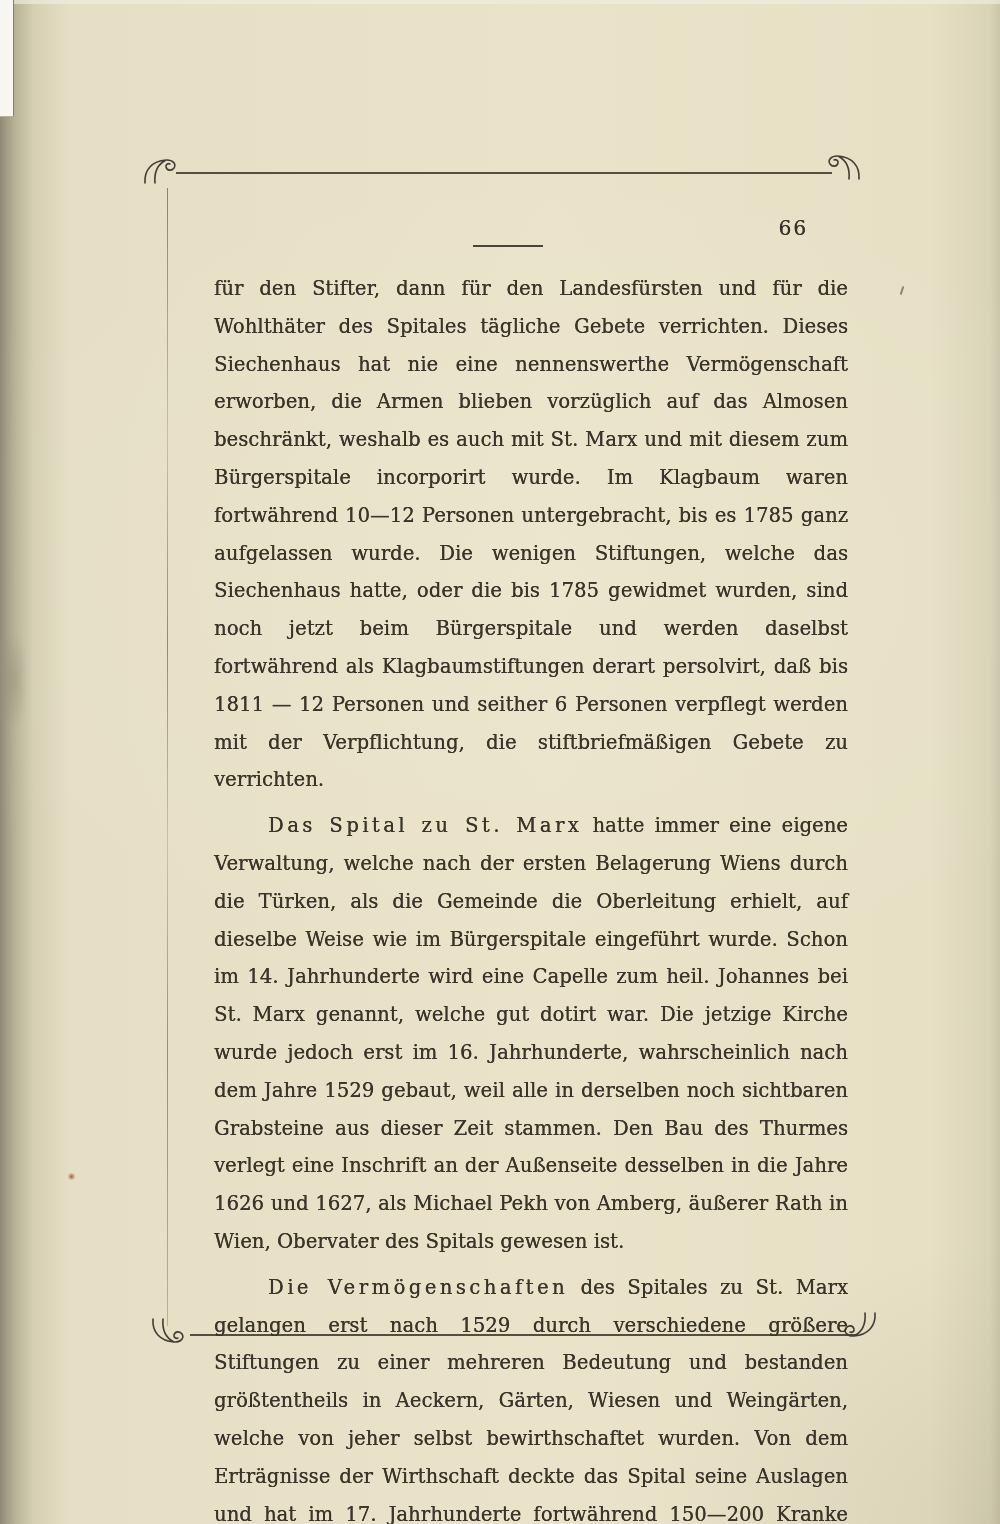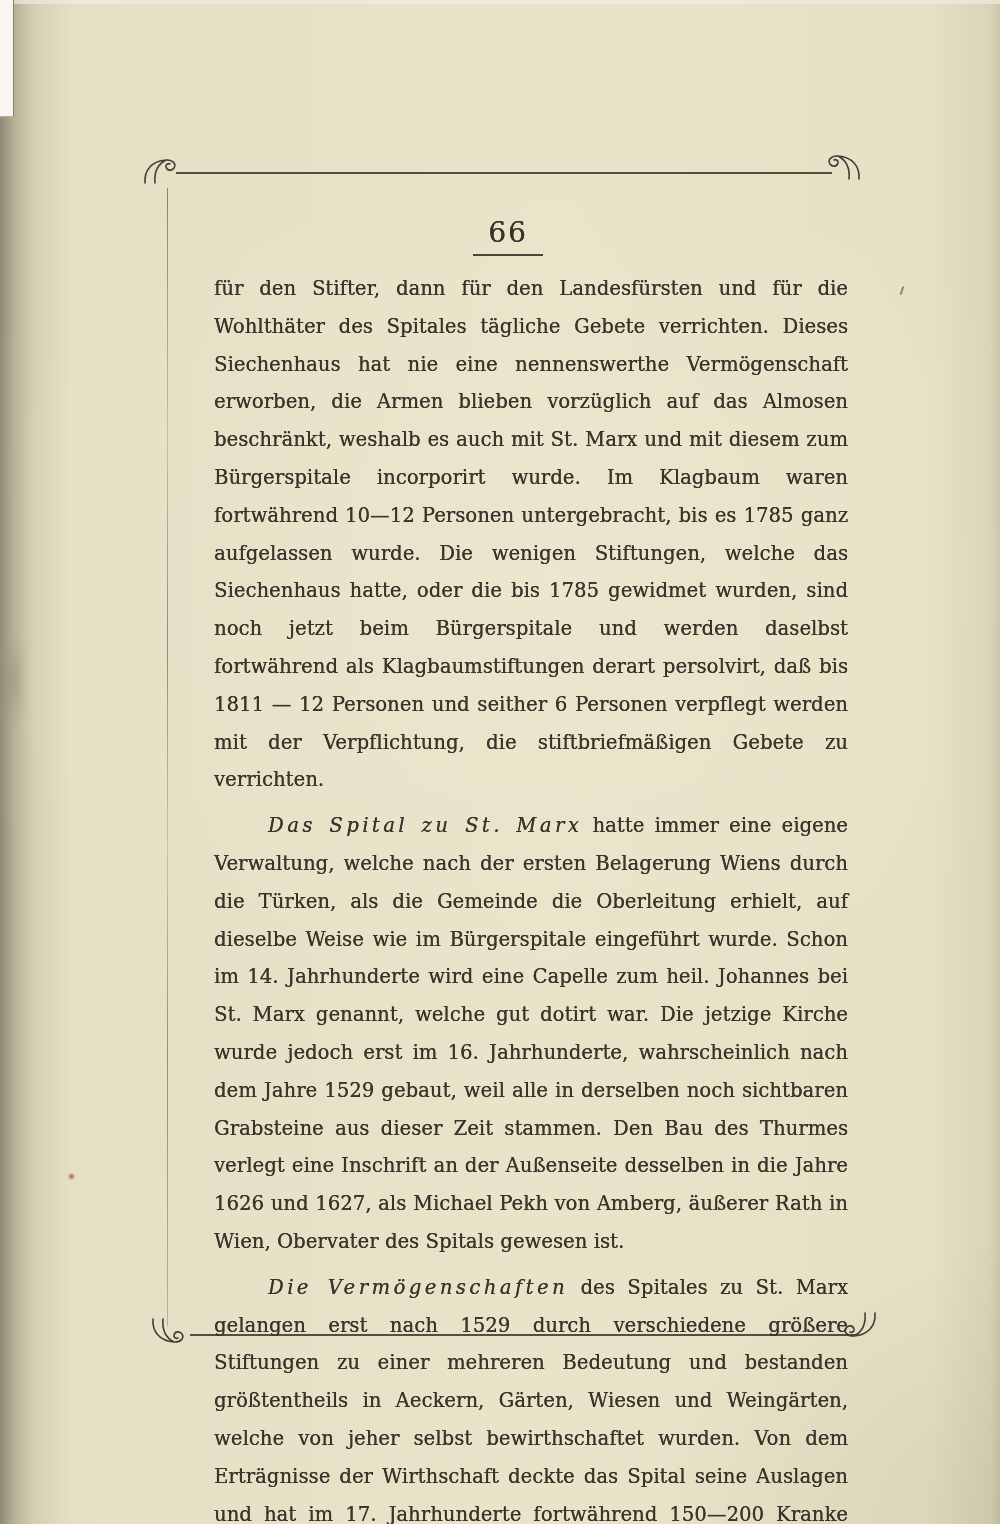"66" .page-number { font-size: 28px -> 20px; text-align: none -> right }
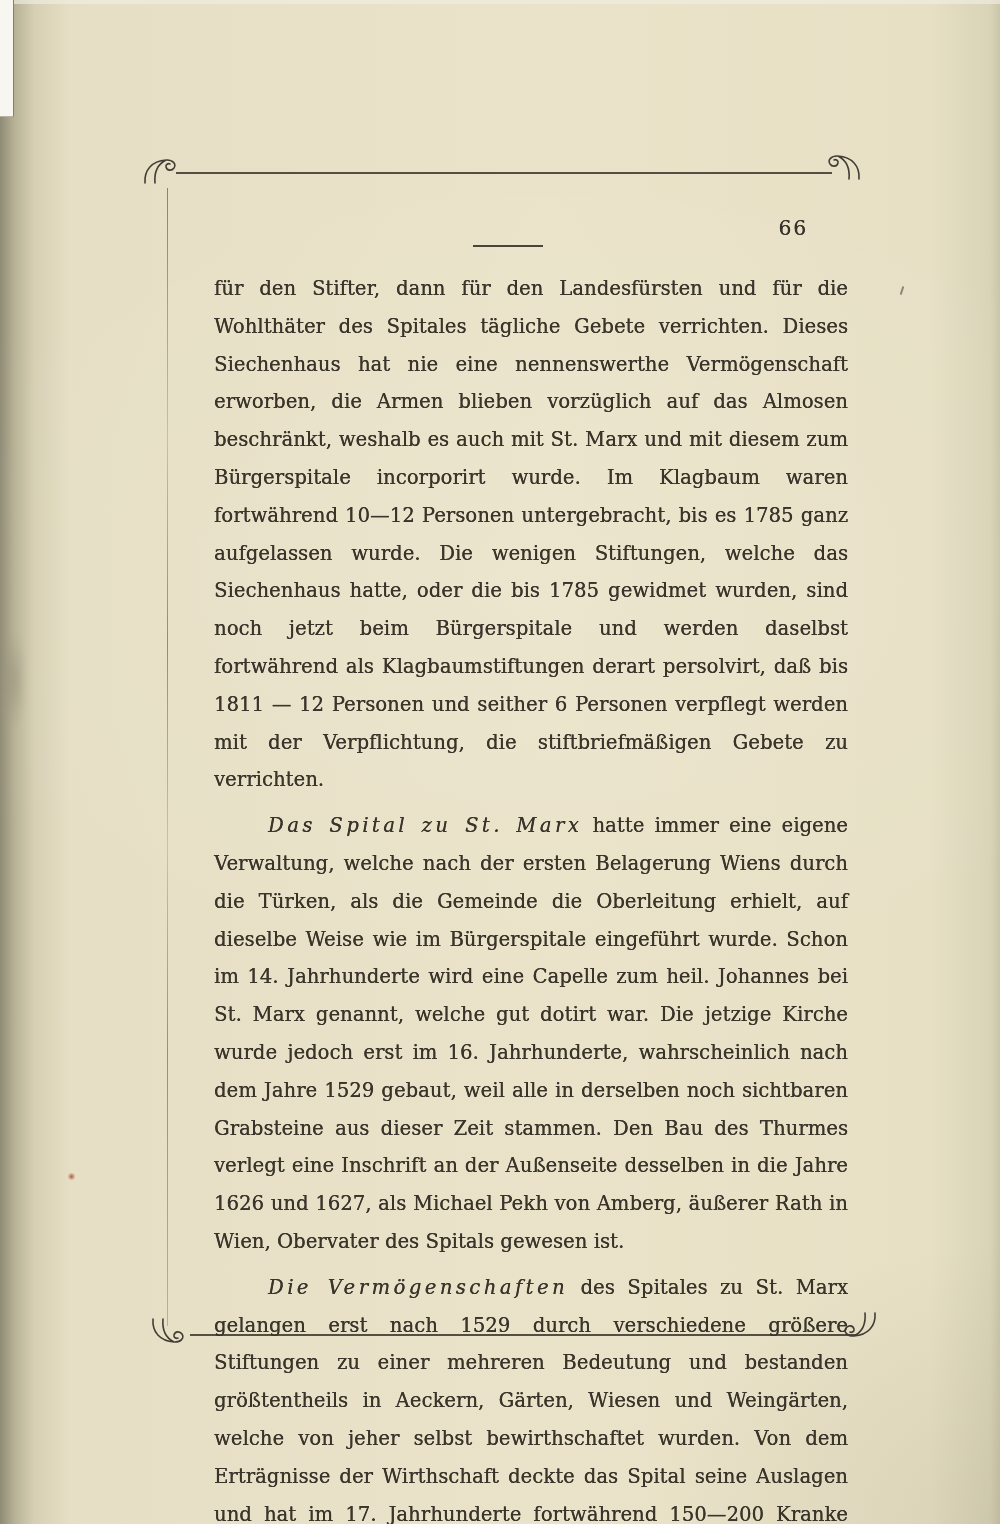"Das Spital zu St. Marx" .paragraph .lead { font-style: italic -> none }
